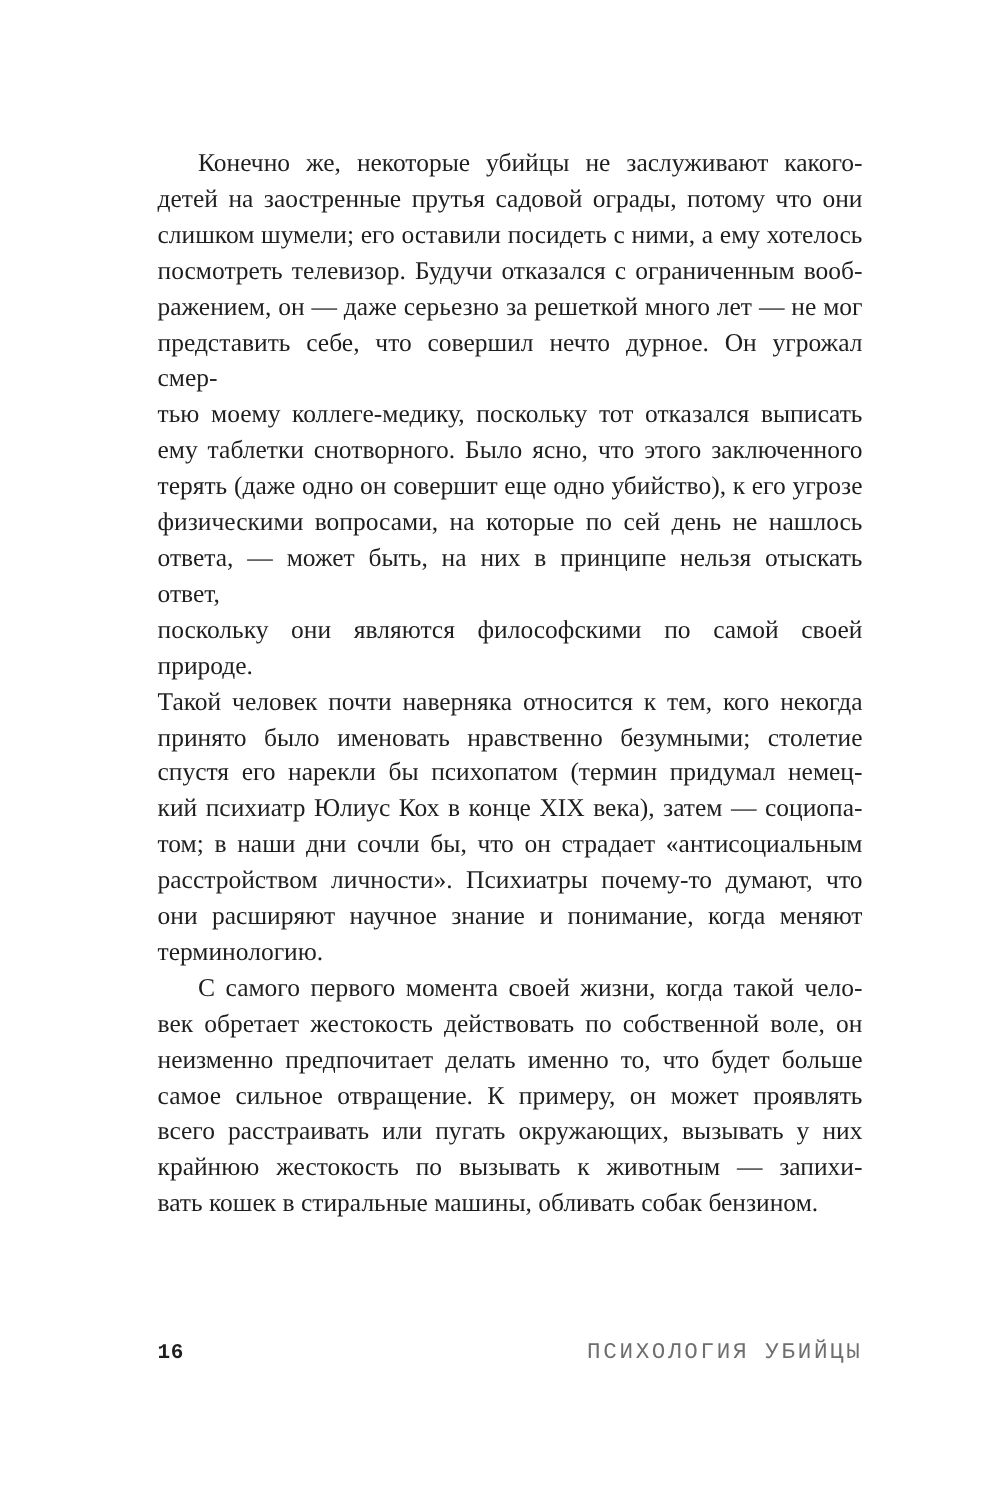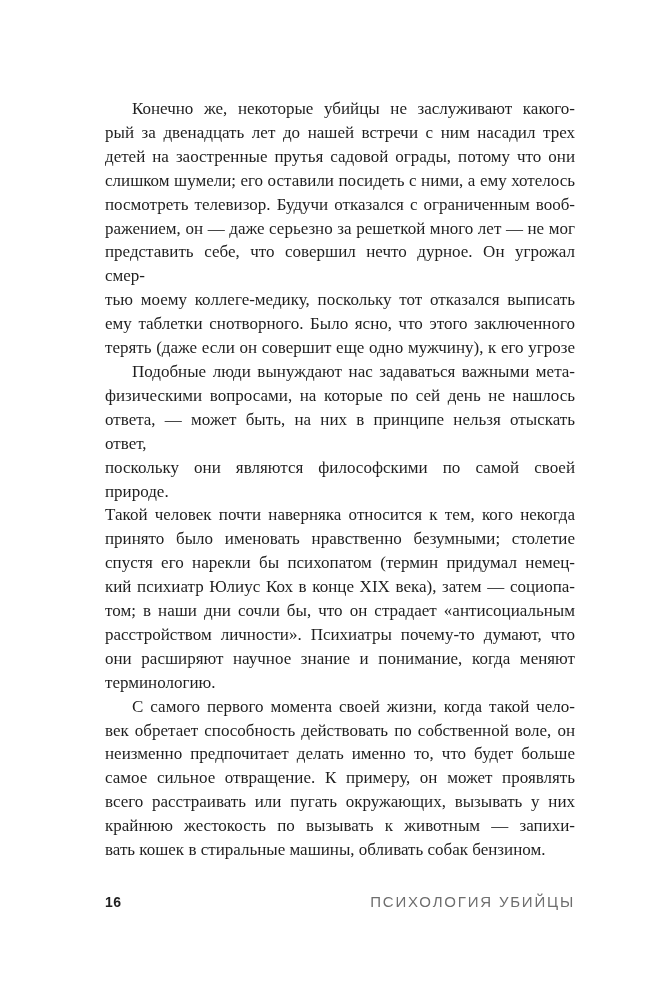"рый за двенадцать лет до" div.line { html: <div>рый за двенадцать лет до нашей встречи с ним насадил трех</div> -> none }
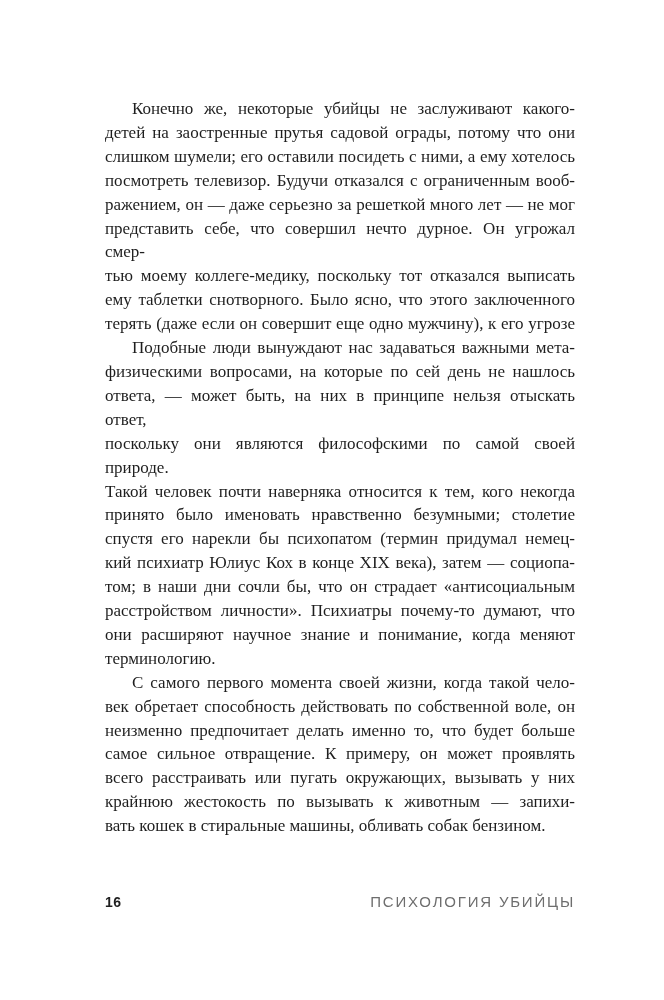"терять (даже если он совершит" div.line { text: если он совершит еще одно мужчину -> одно он совершит еще одно убийство }
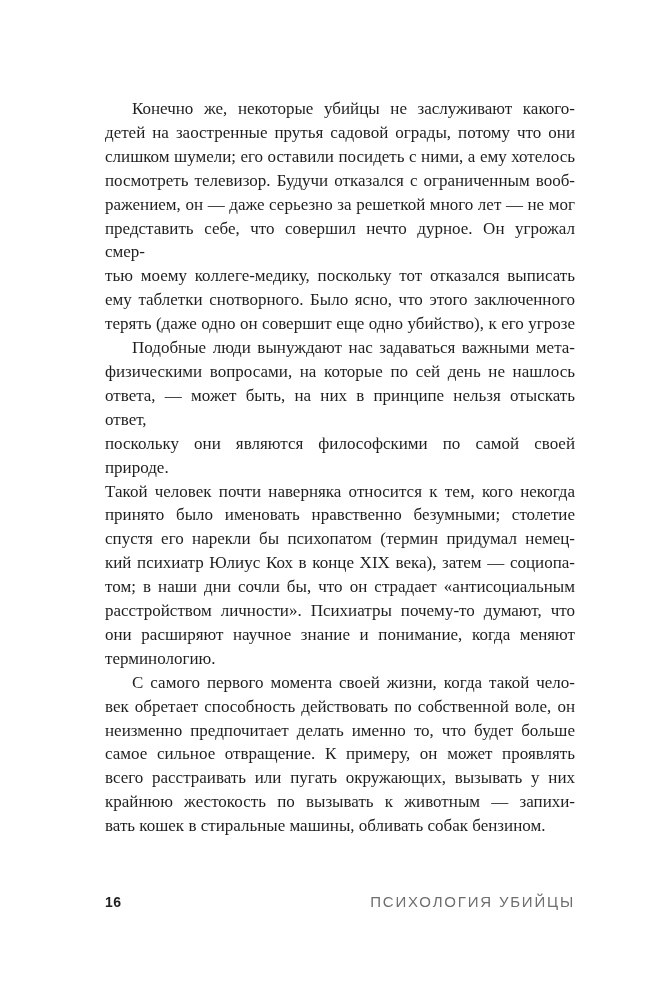"Подобные люди вынуждают нас задаваться" div.line { html: <div>Подобные люди вынуждают нас задаваться важными мета-</div> -> none }
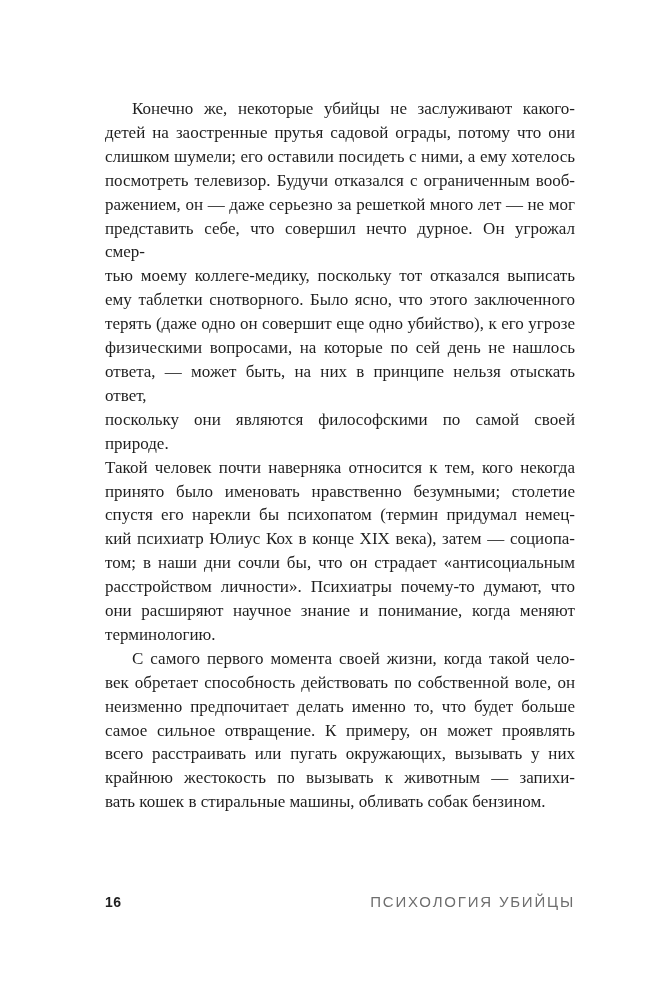"век обретает способность действовать по" div.line { text: способность -> жестокость }
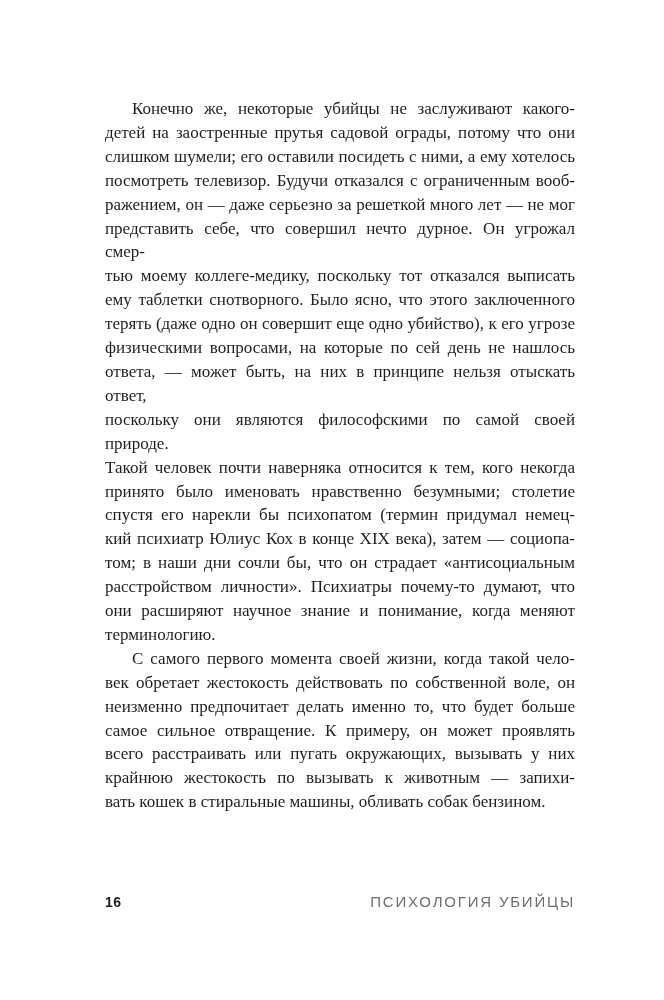"16" .footer { font-family: Liberation Sans, sans-serif -> Liberation Mono, monospace }
